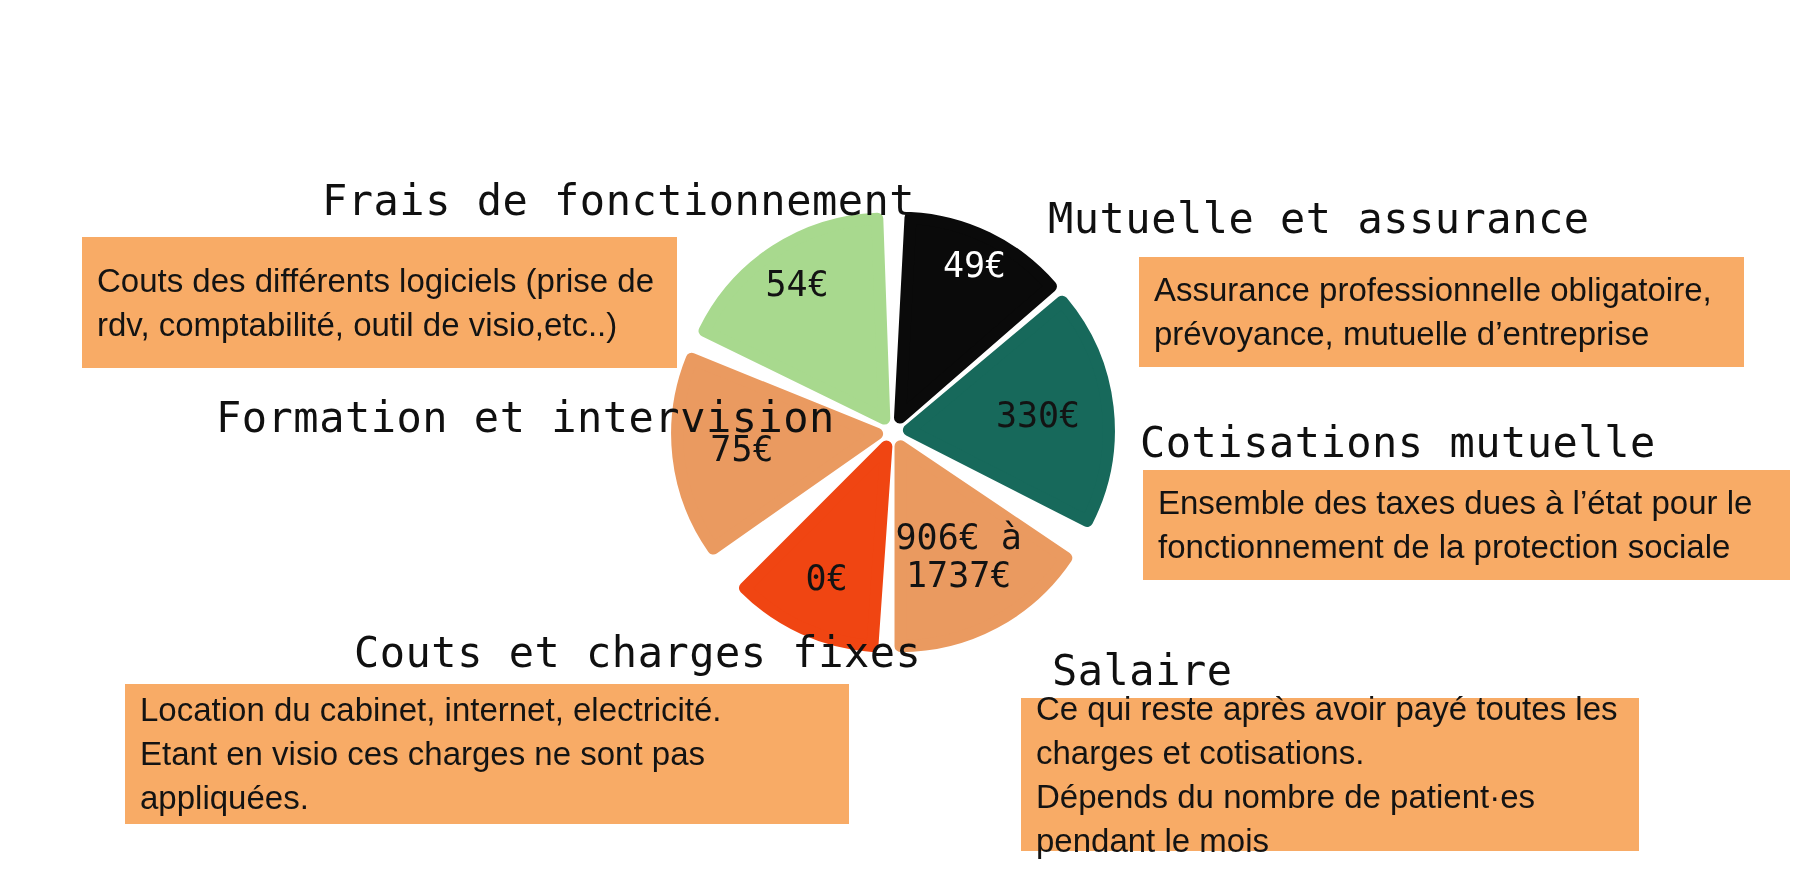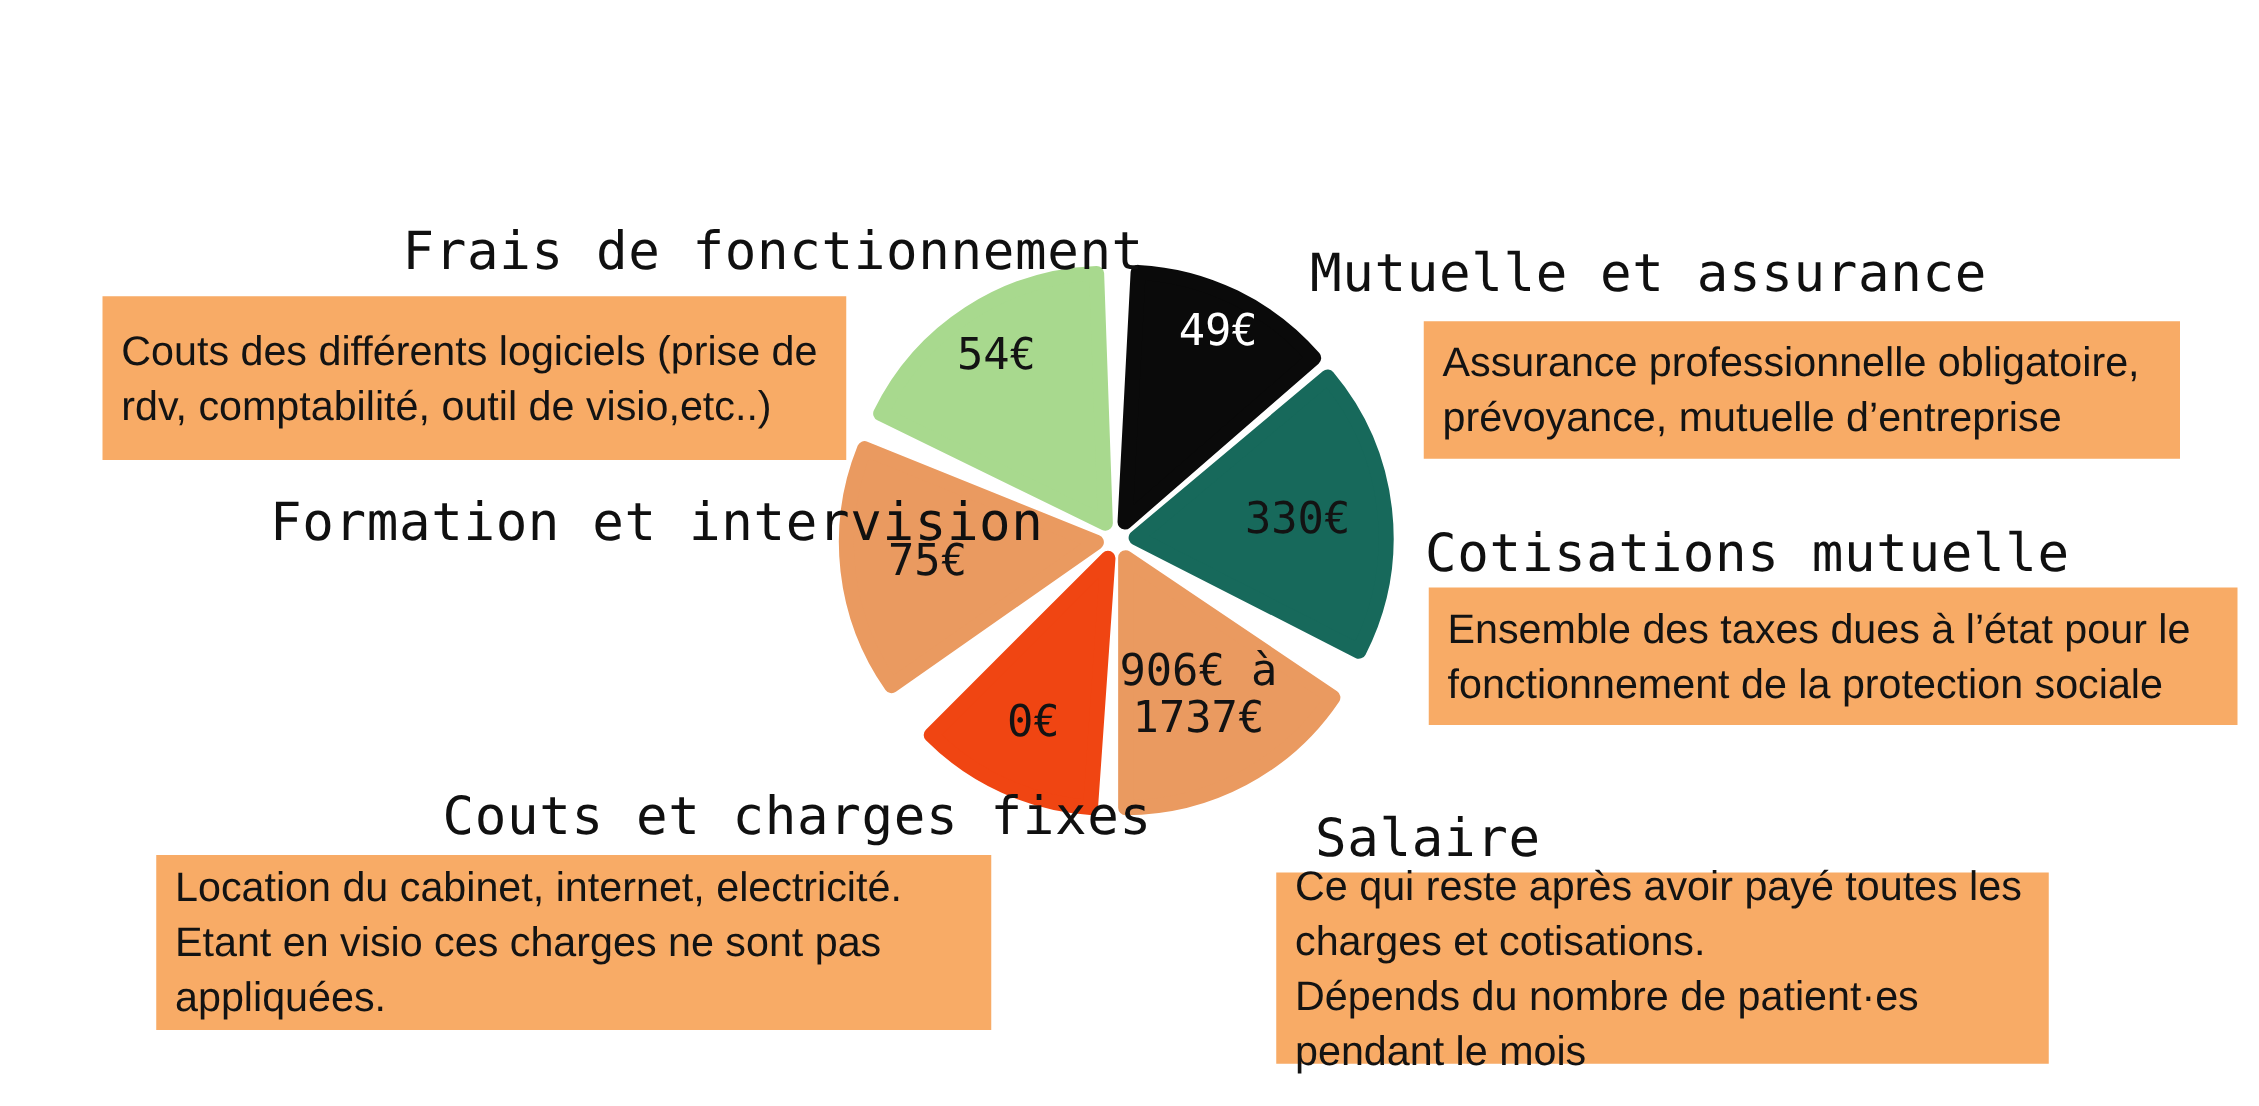"Location du cabinet, internet," .b-loyer { width: 668px -> 724px }
